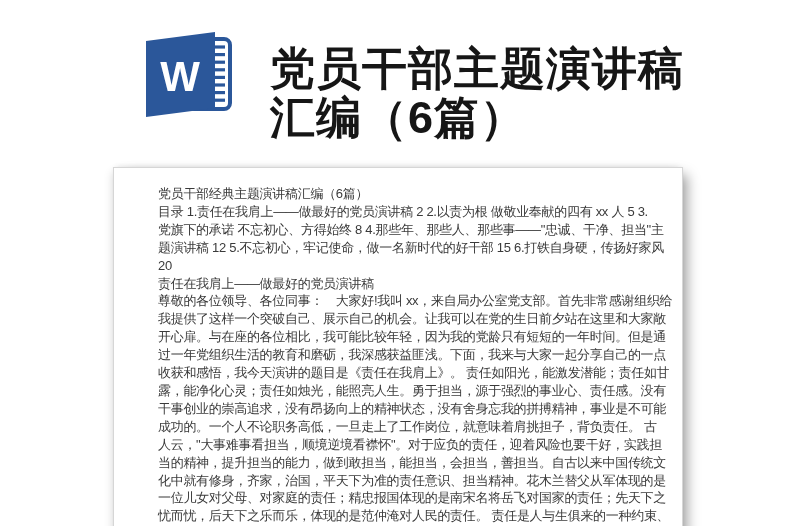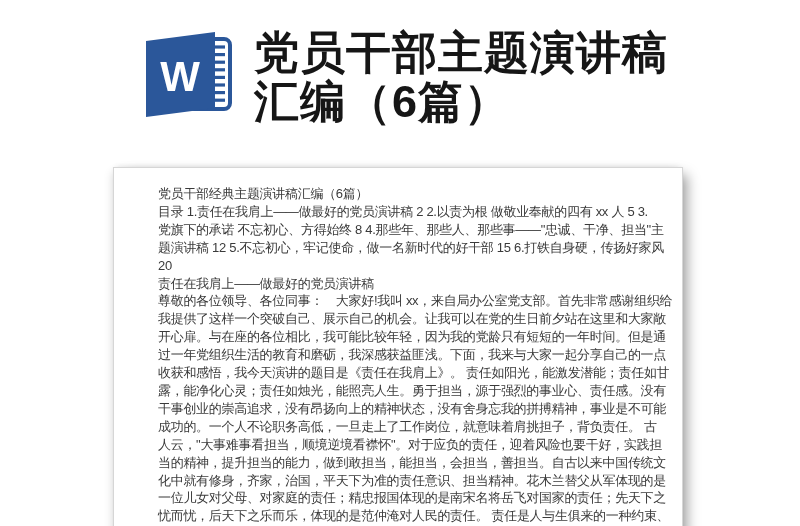"党员干部主题演讲稿" .page-title { margin: 0 -> 16px }
